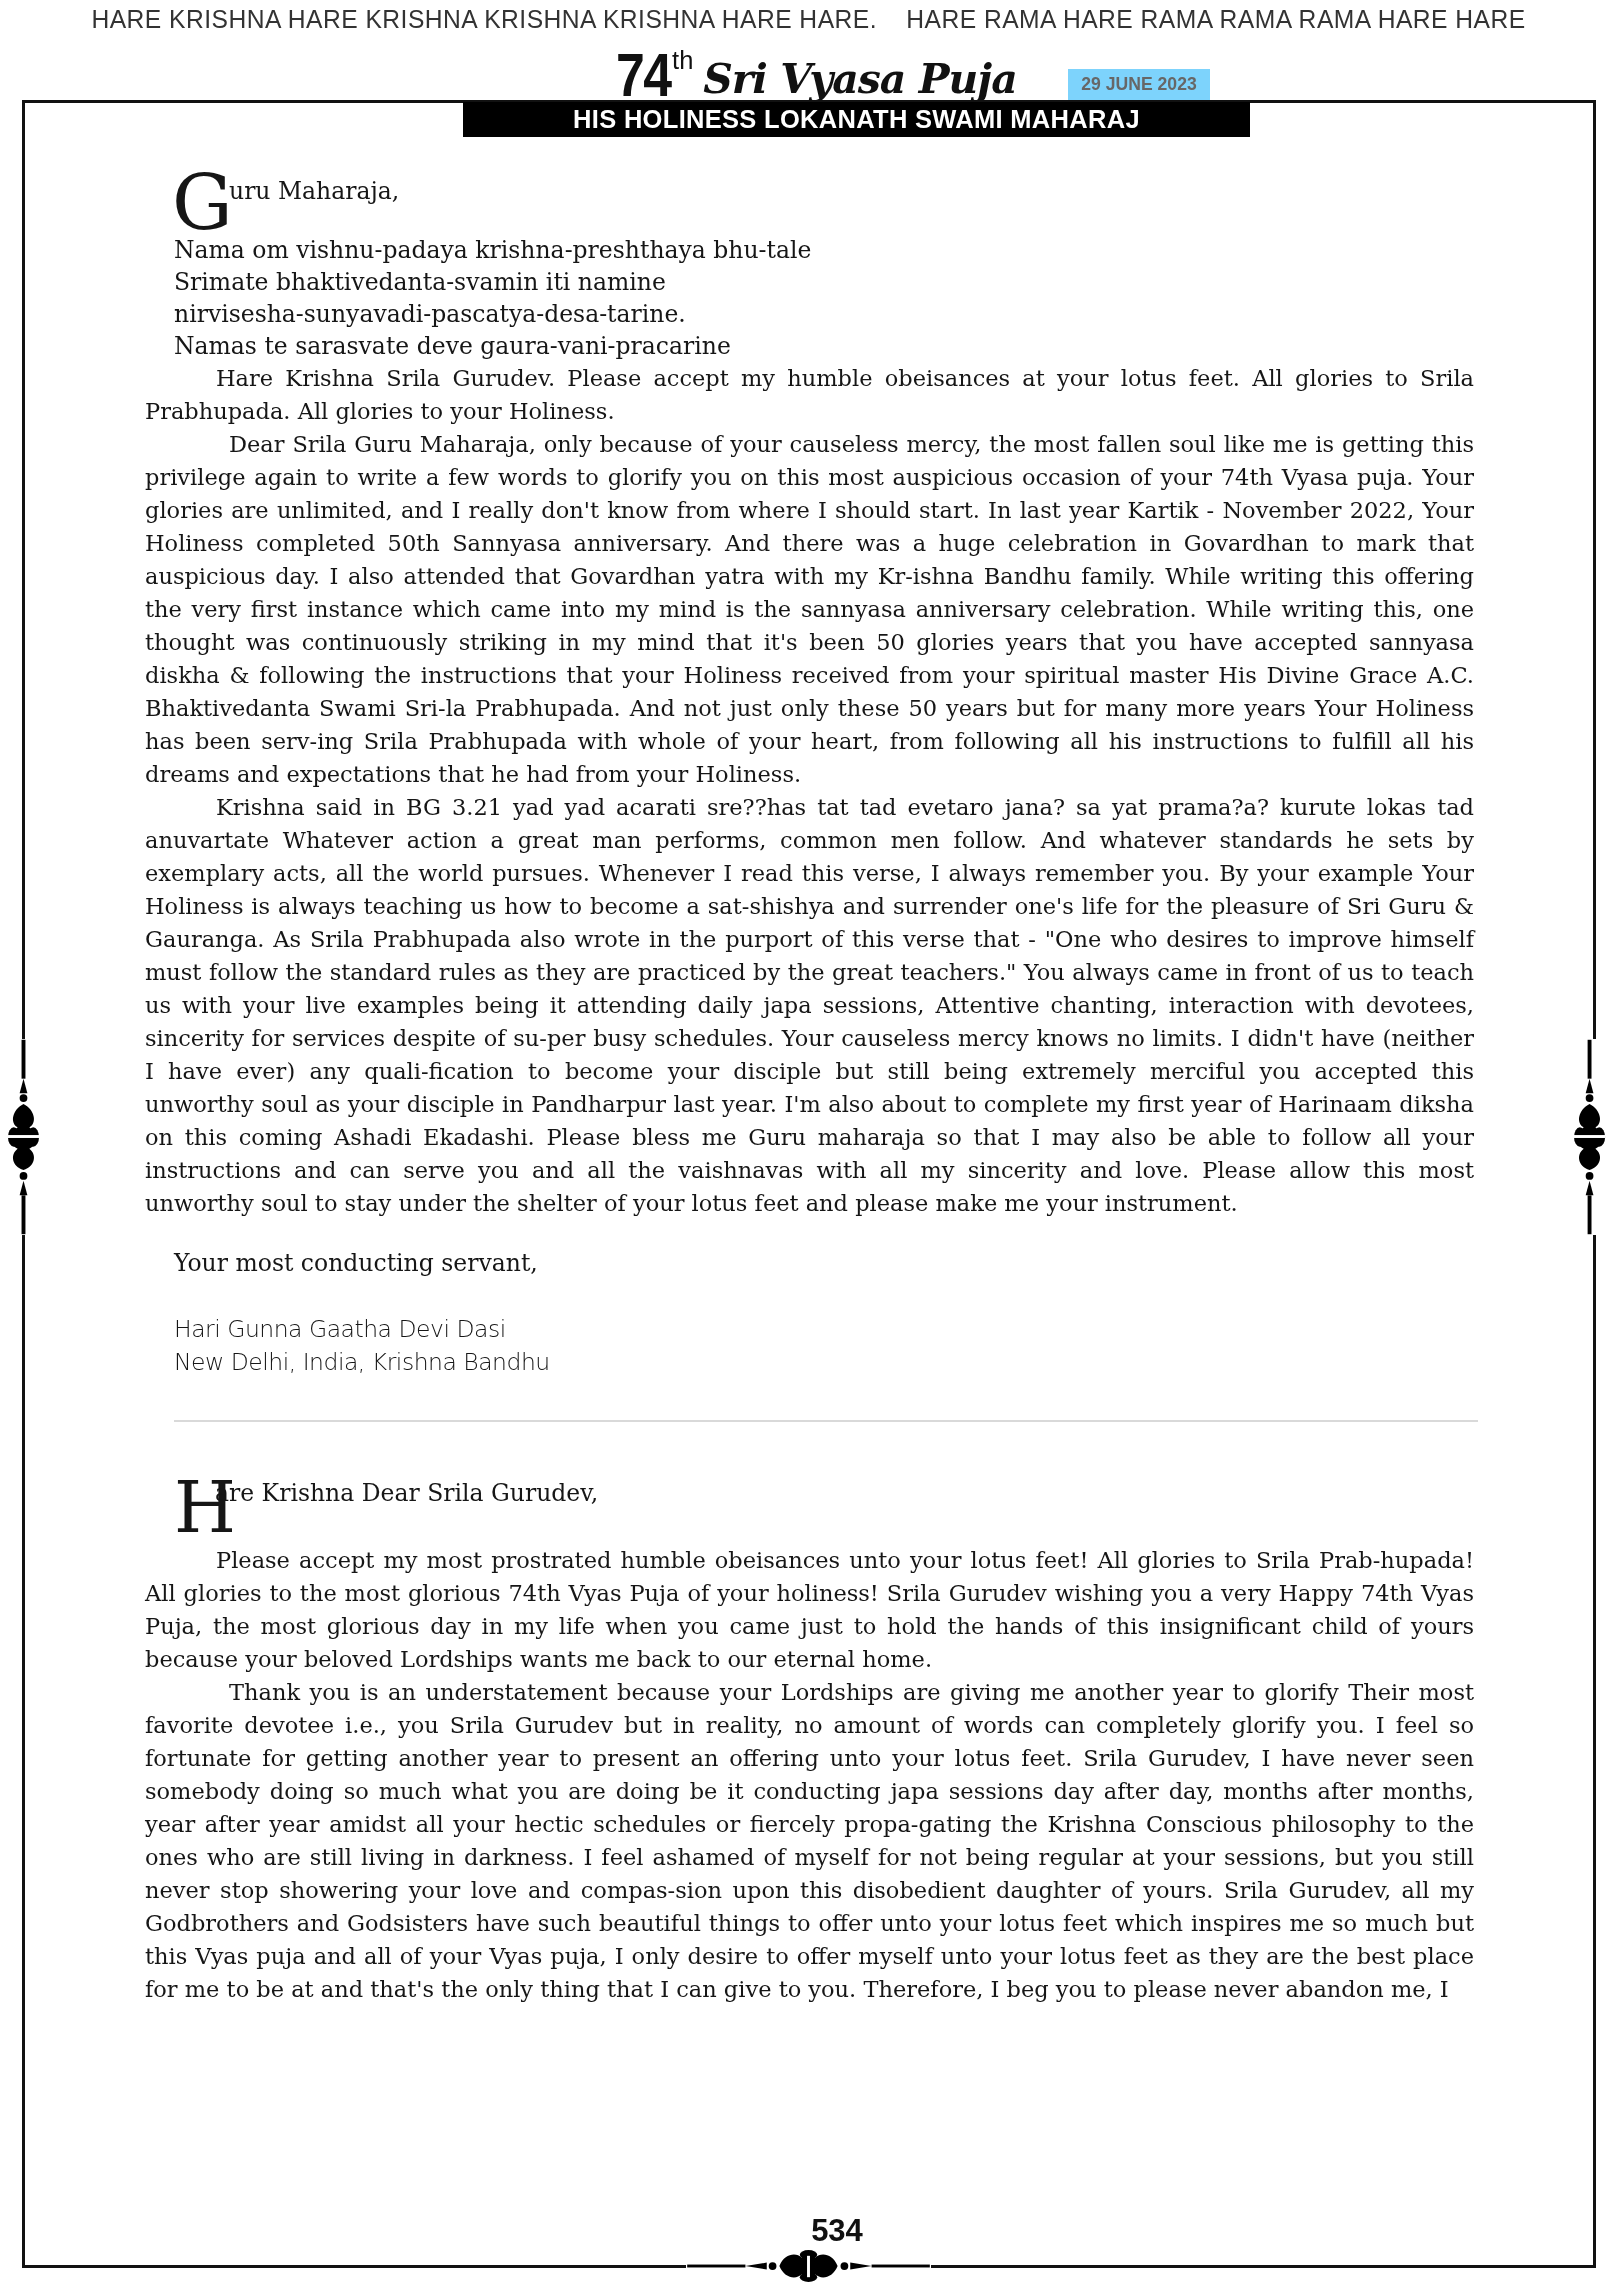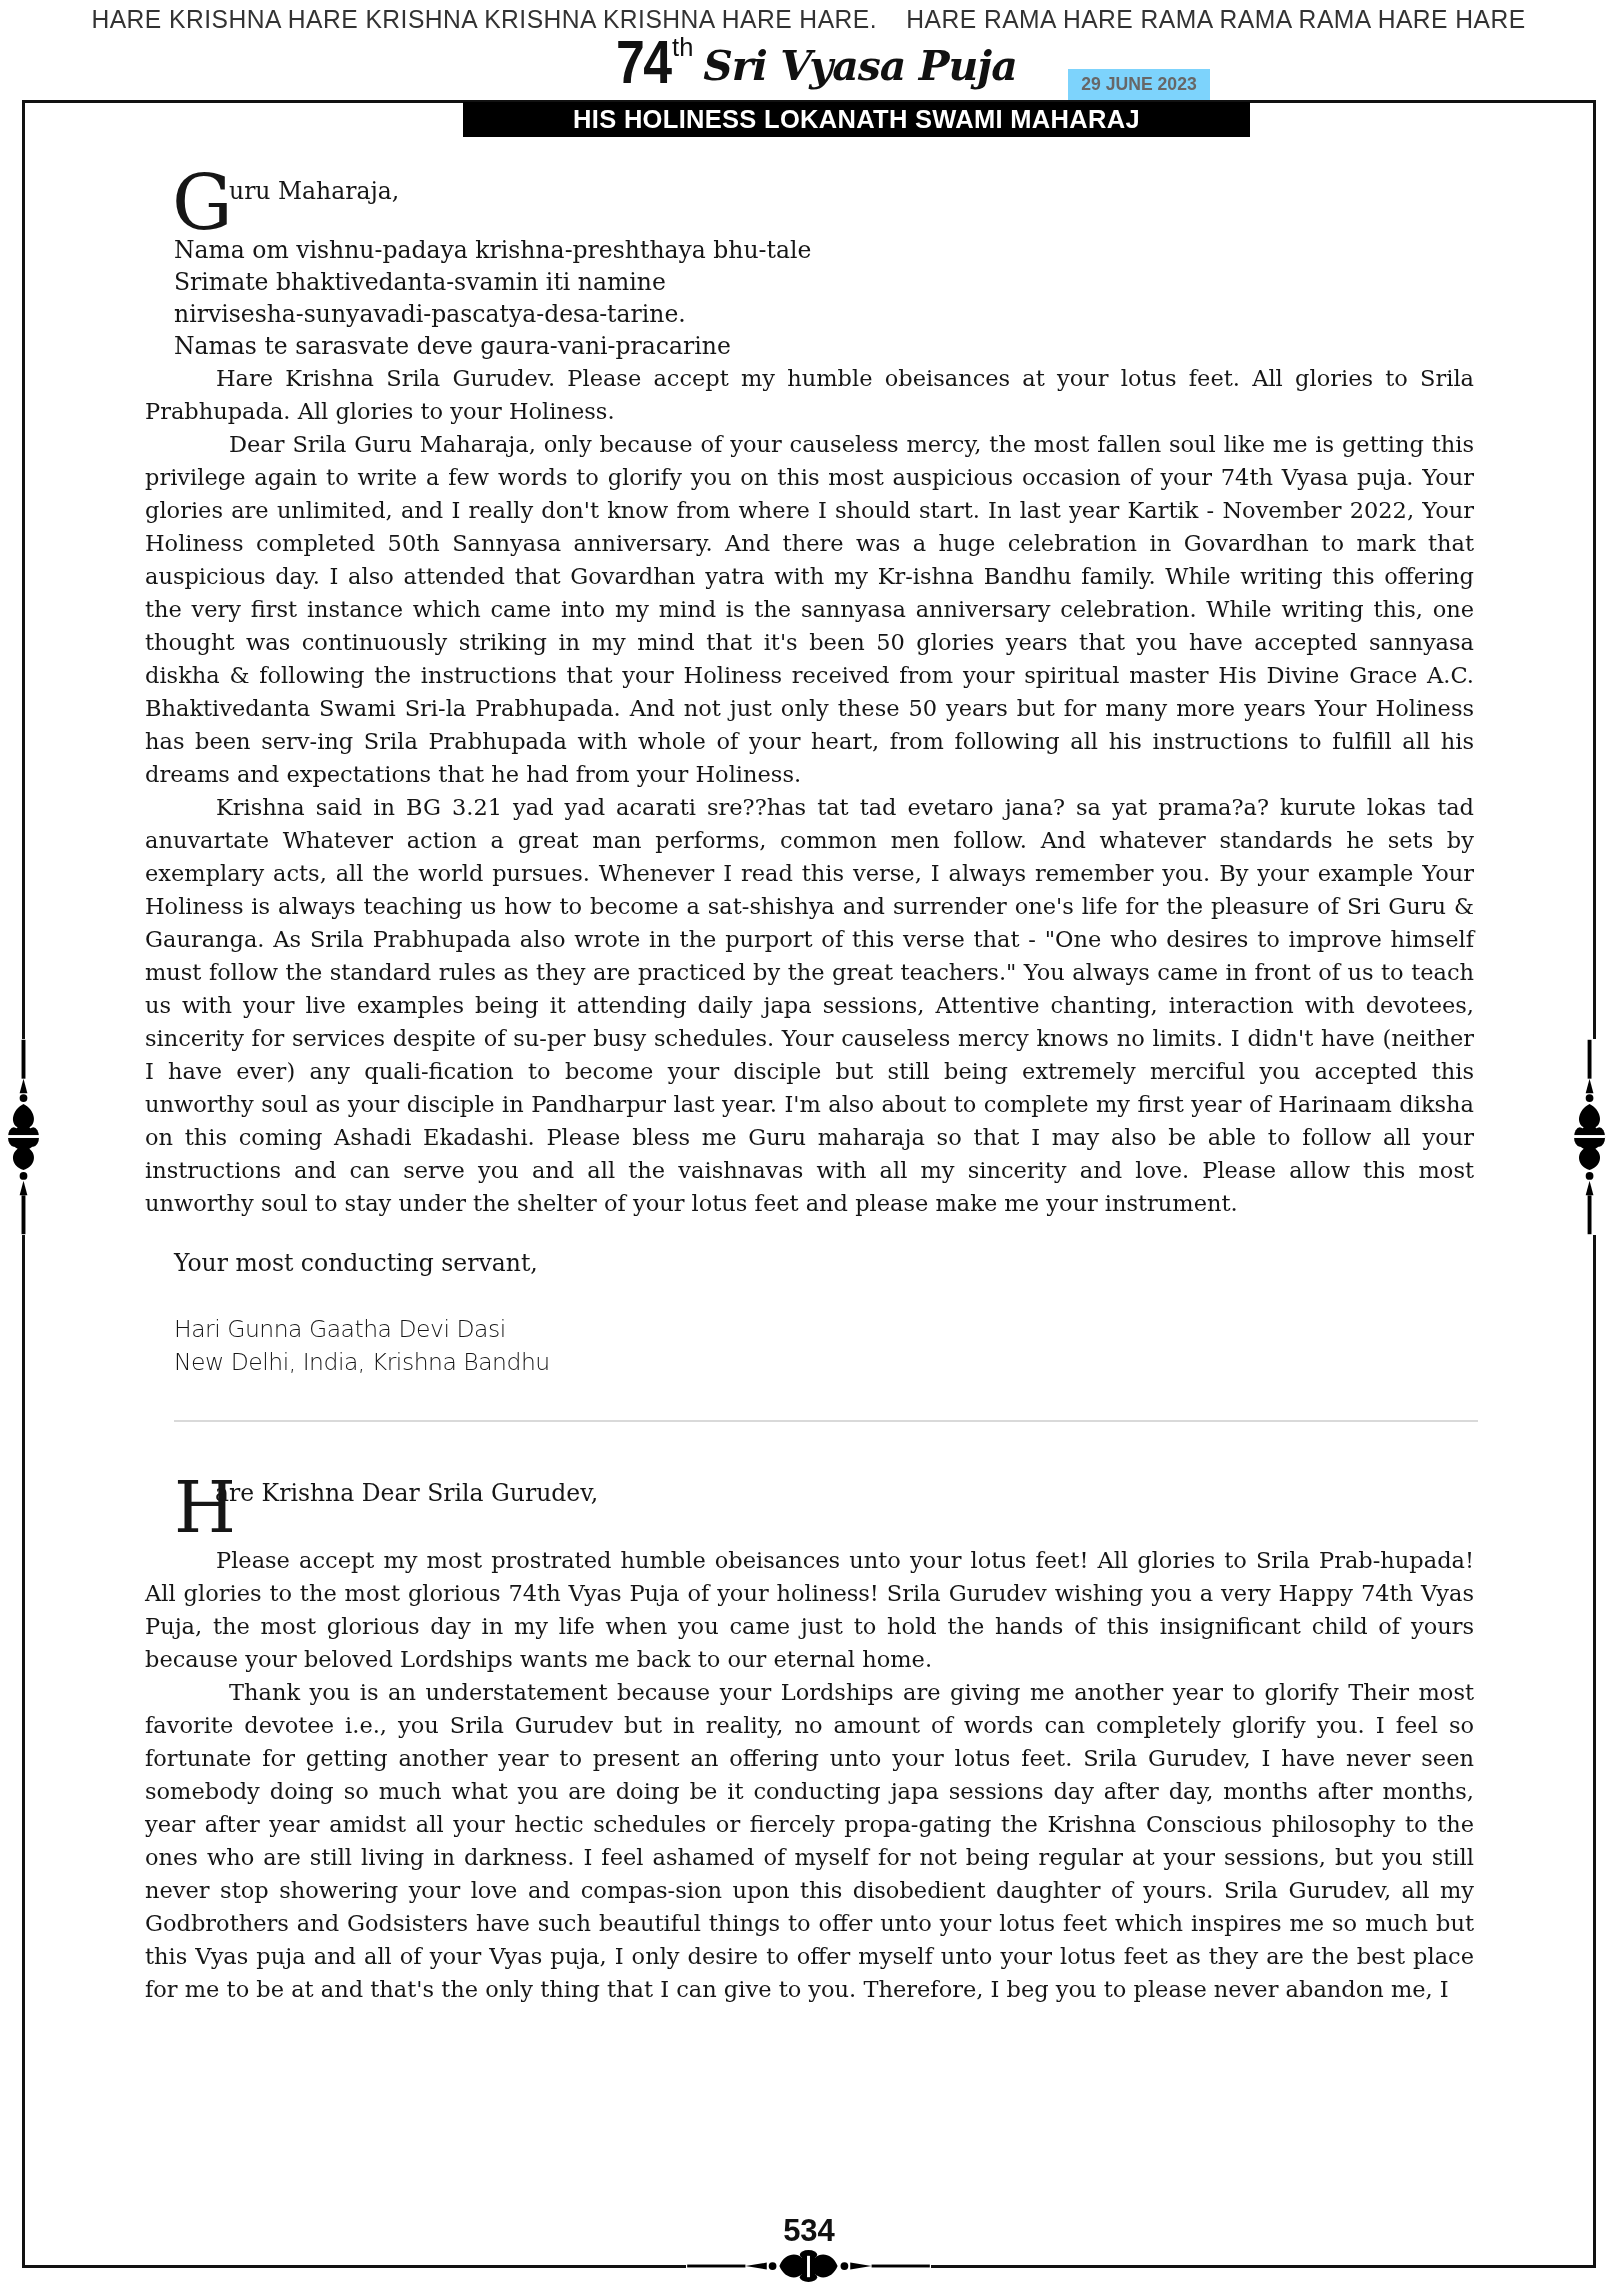"74" .title-wrap { top: 30px -> 43px }
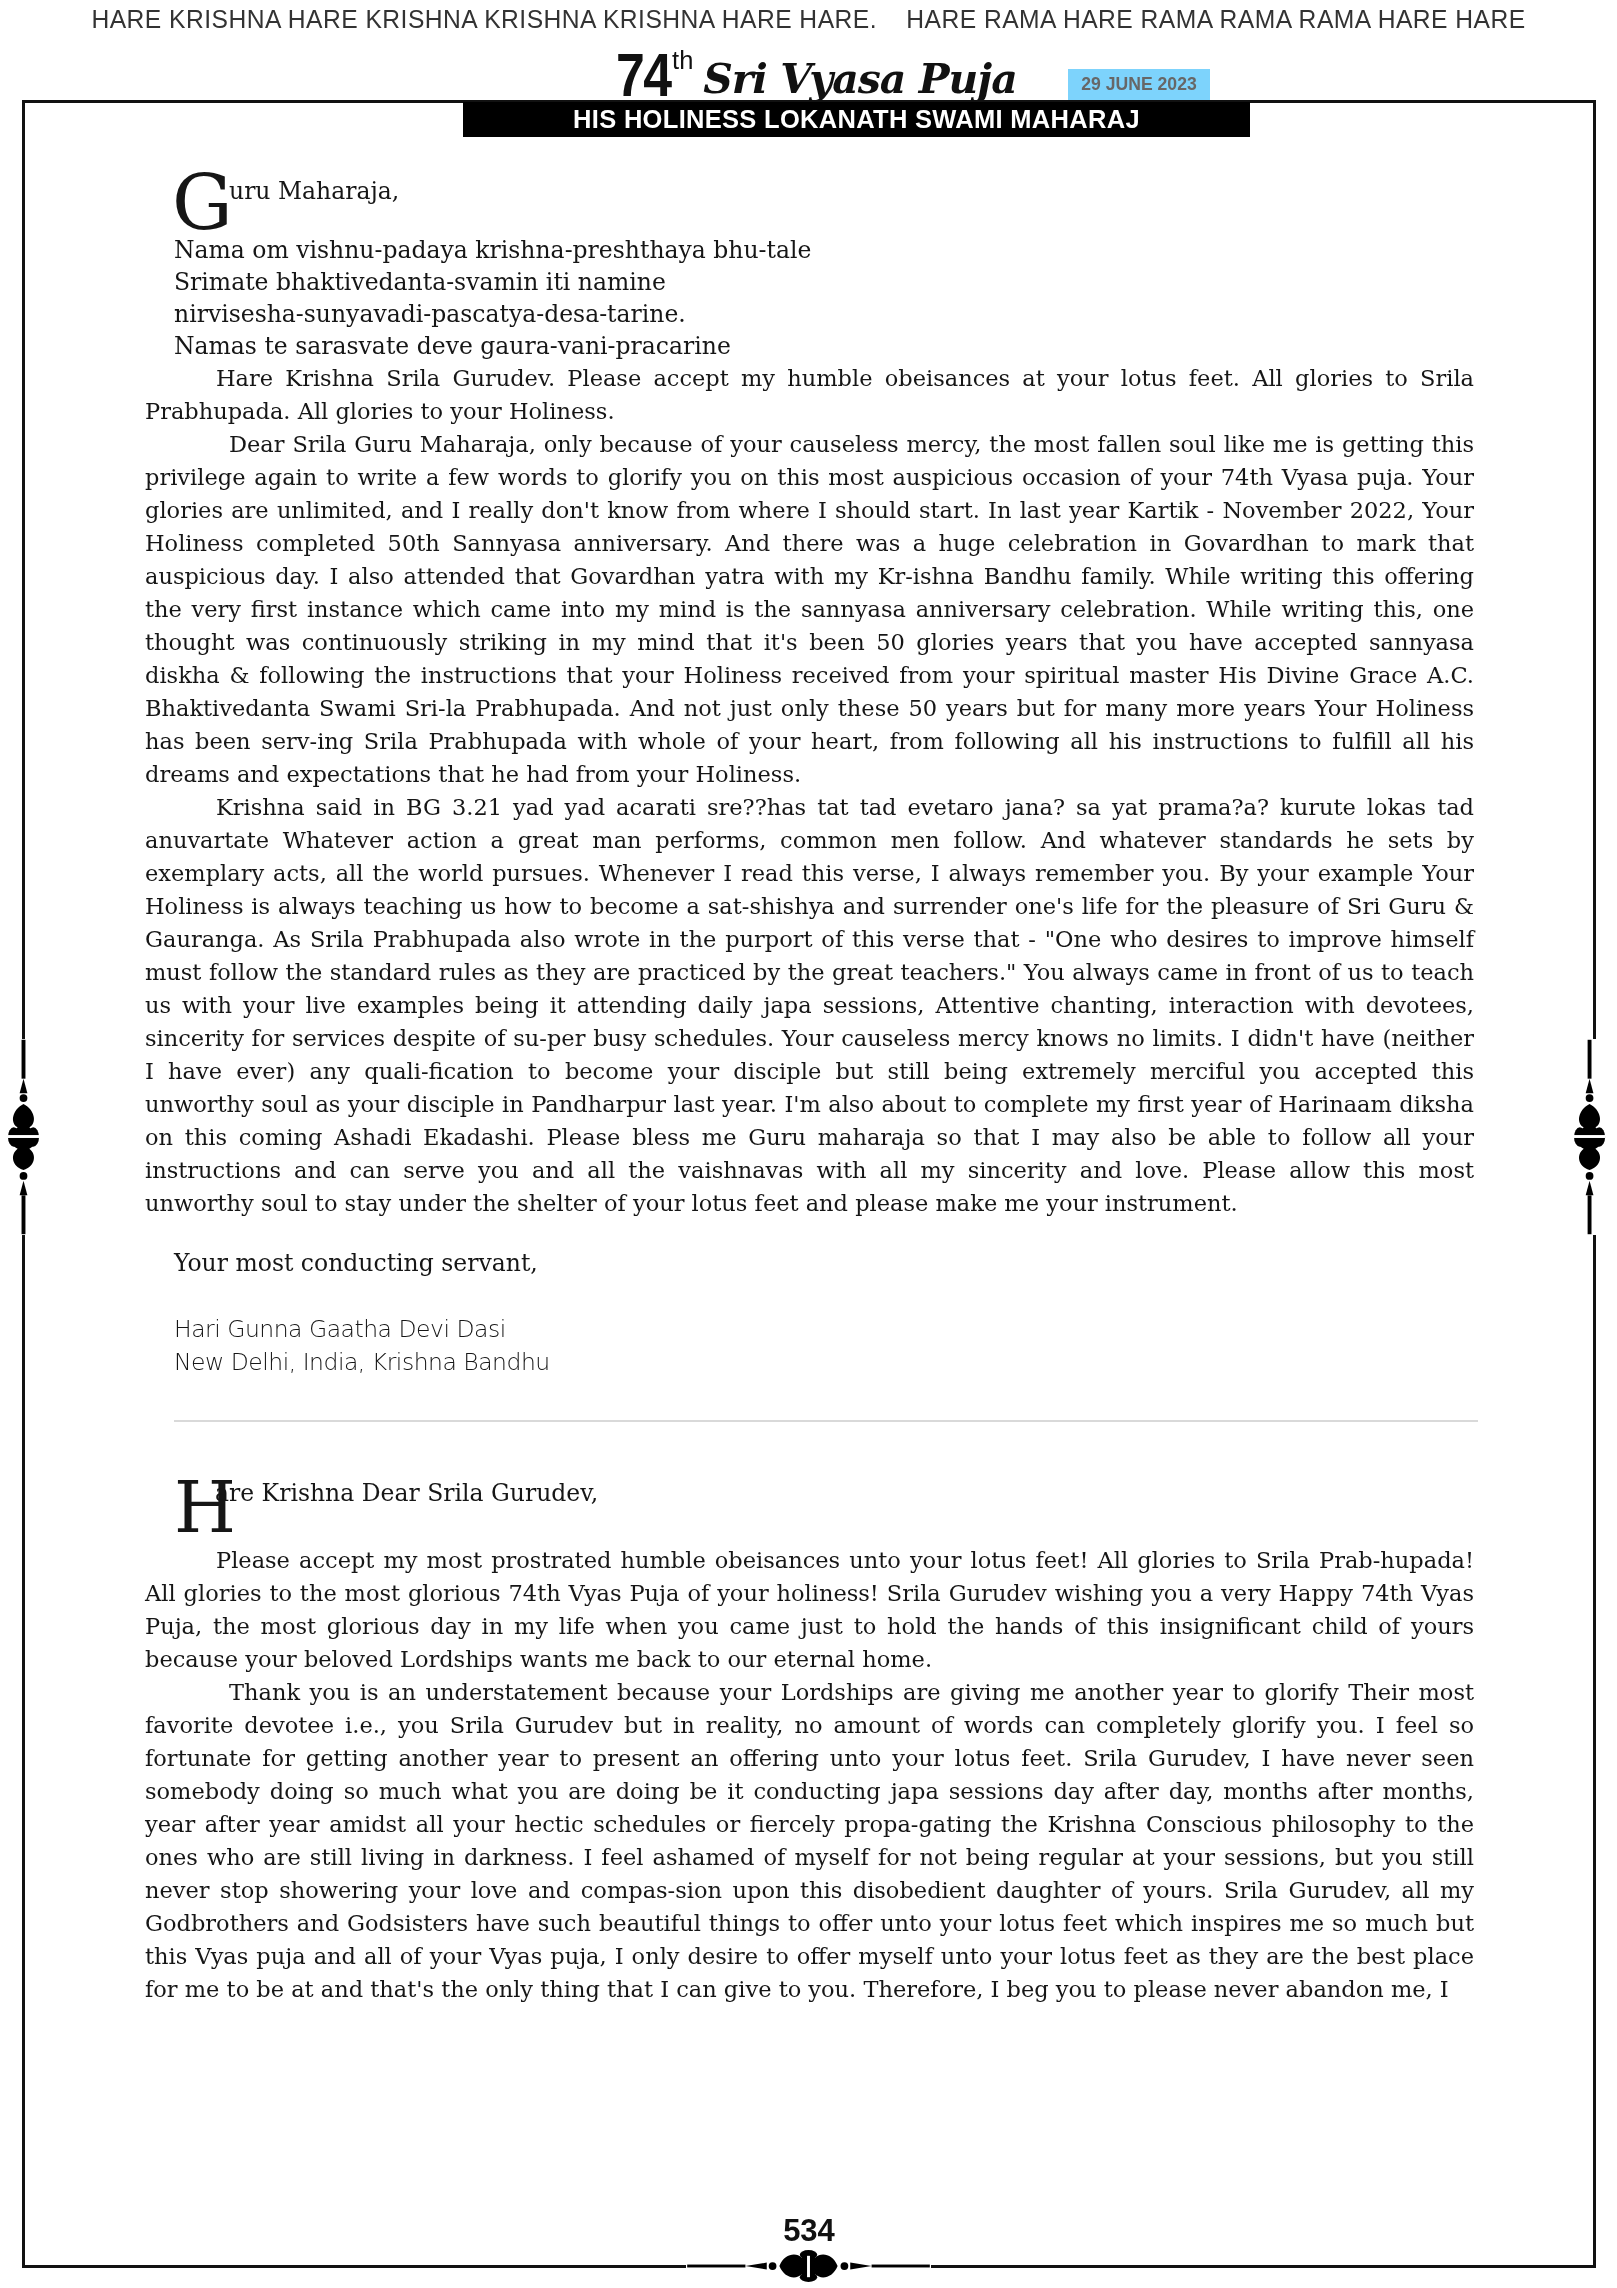"534" .page-number { left: 760px -> 788px }
